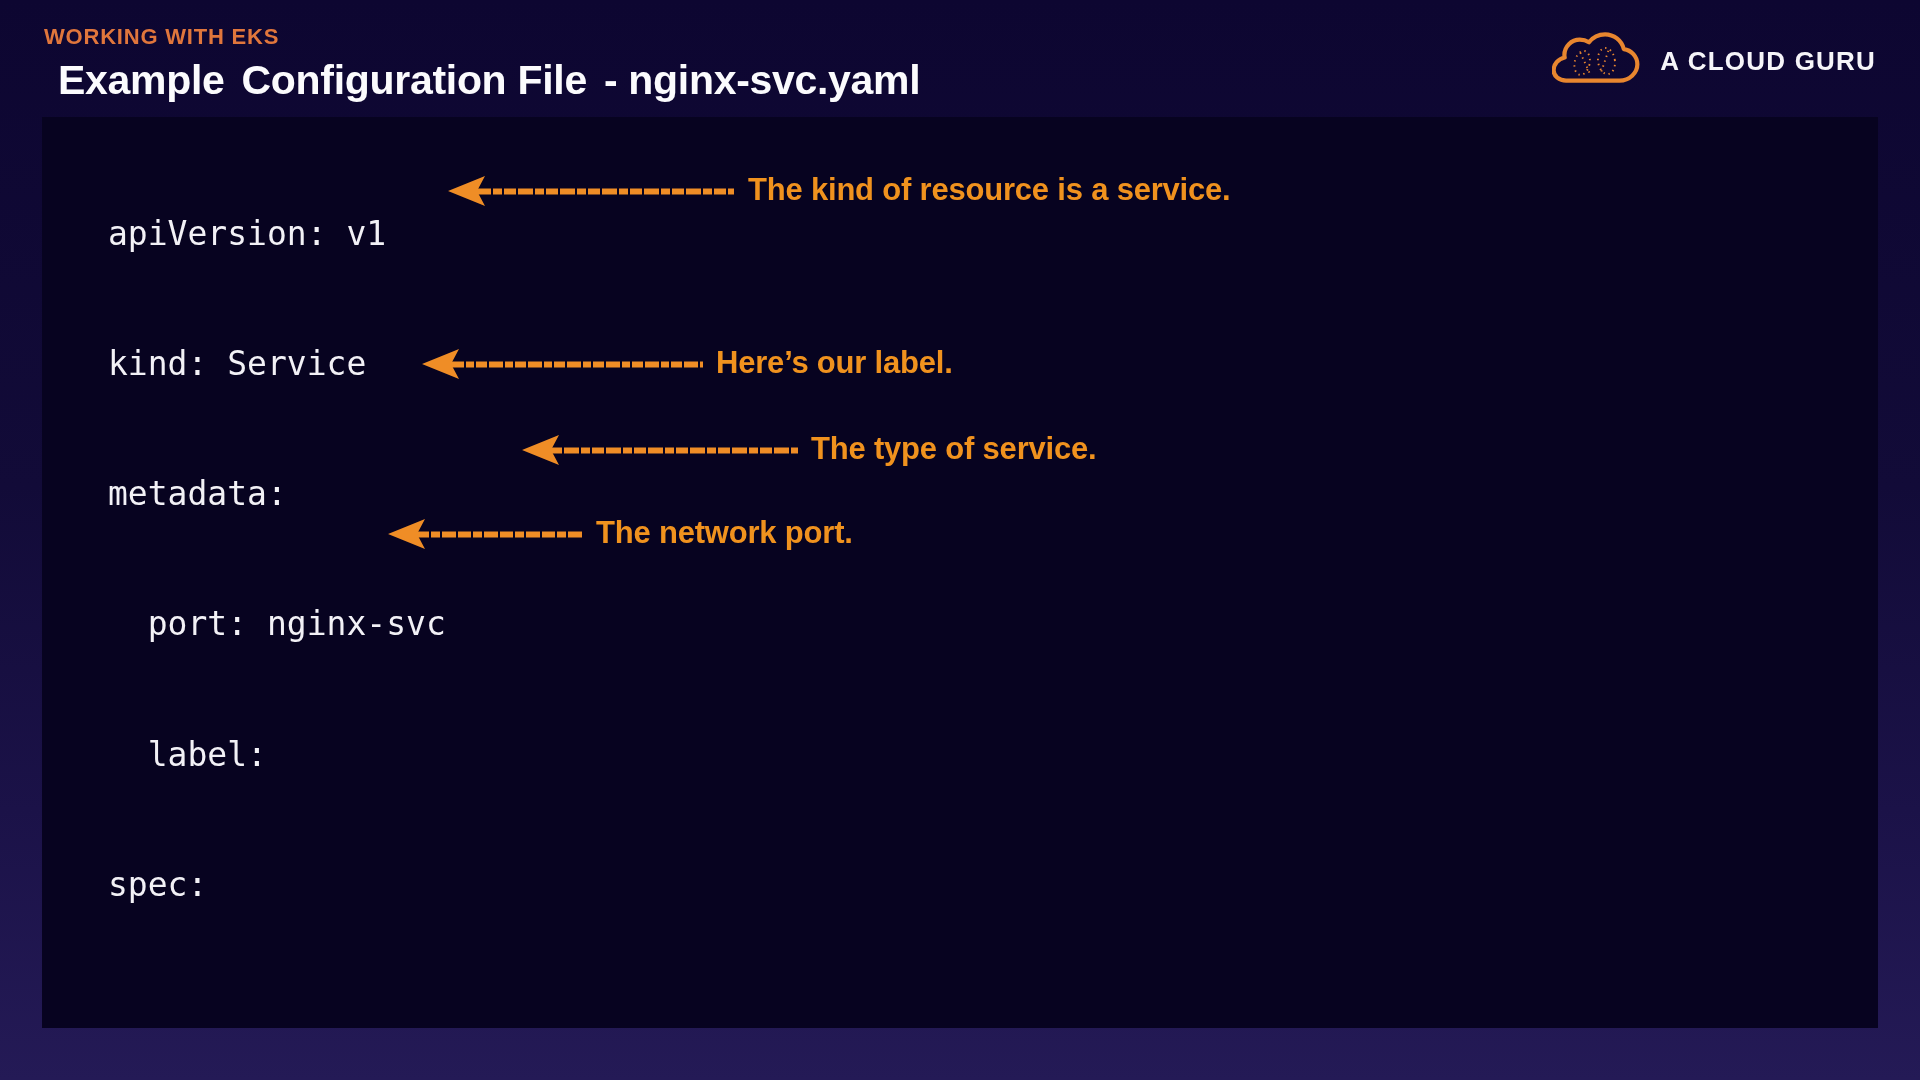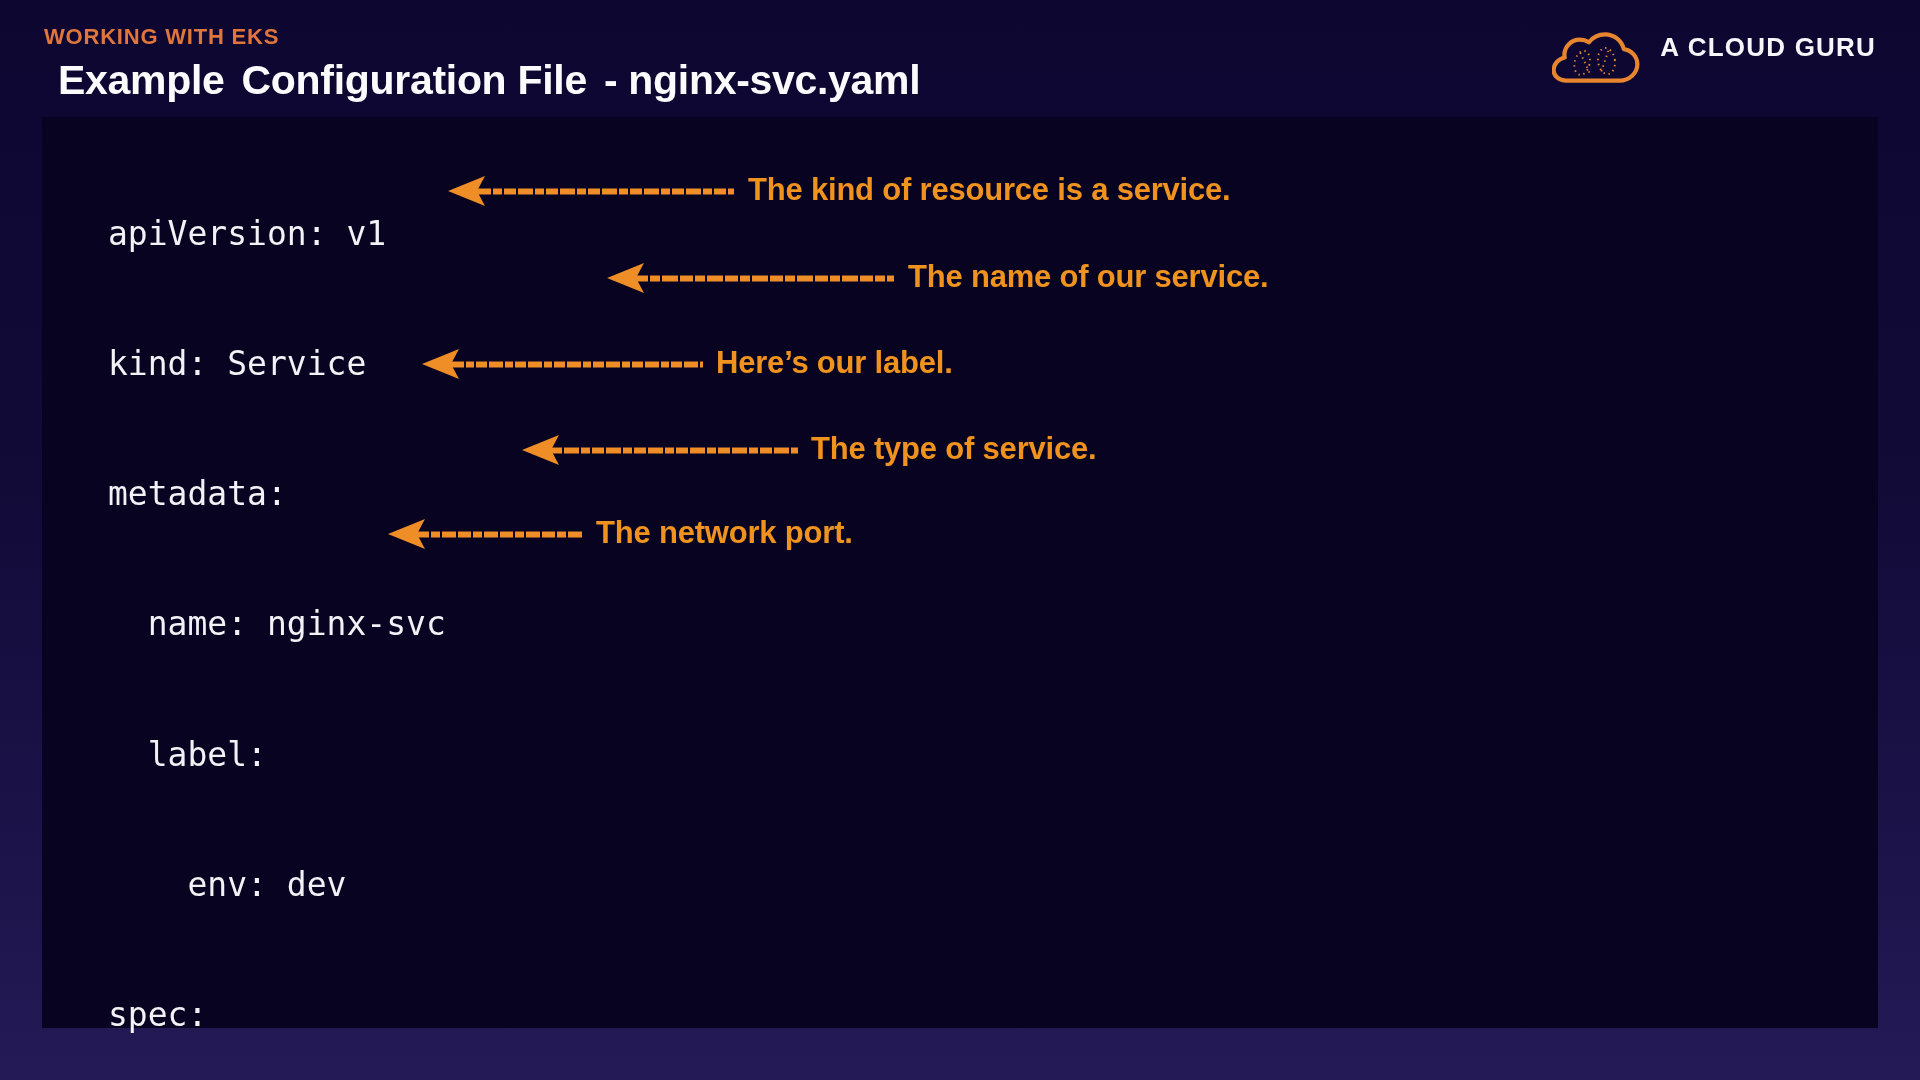"A CLOUD GURU" .brand { align-items: none -> center }
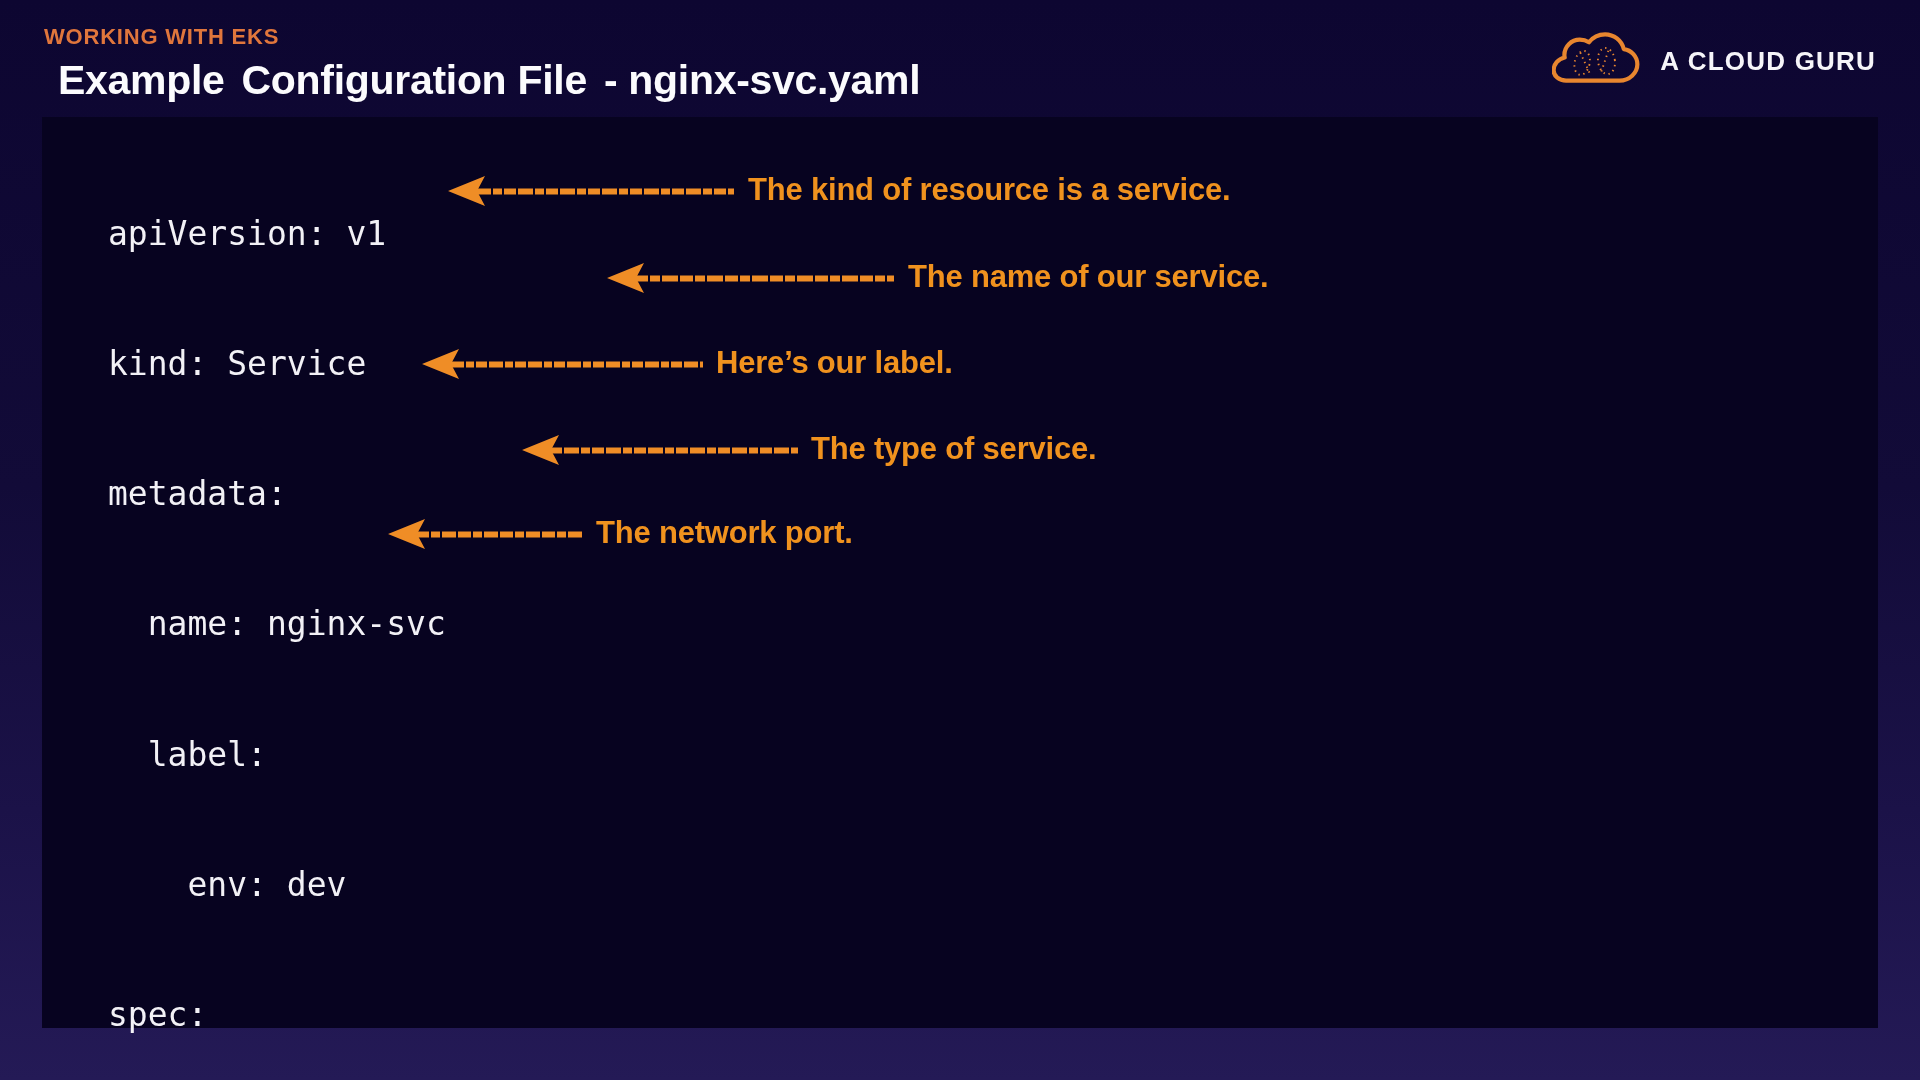"The name of our service." div.annotation { html: <div> <svg> <path></path> <polygon></polygon> </svg> <span>The name of our service.</span> </div> -> none }
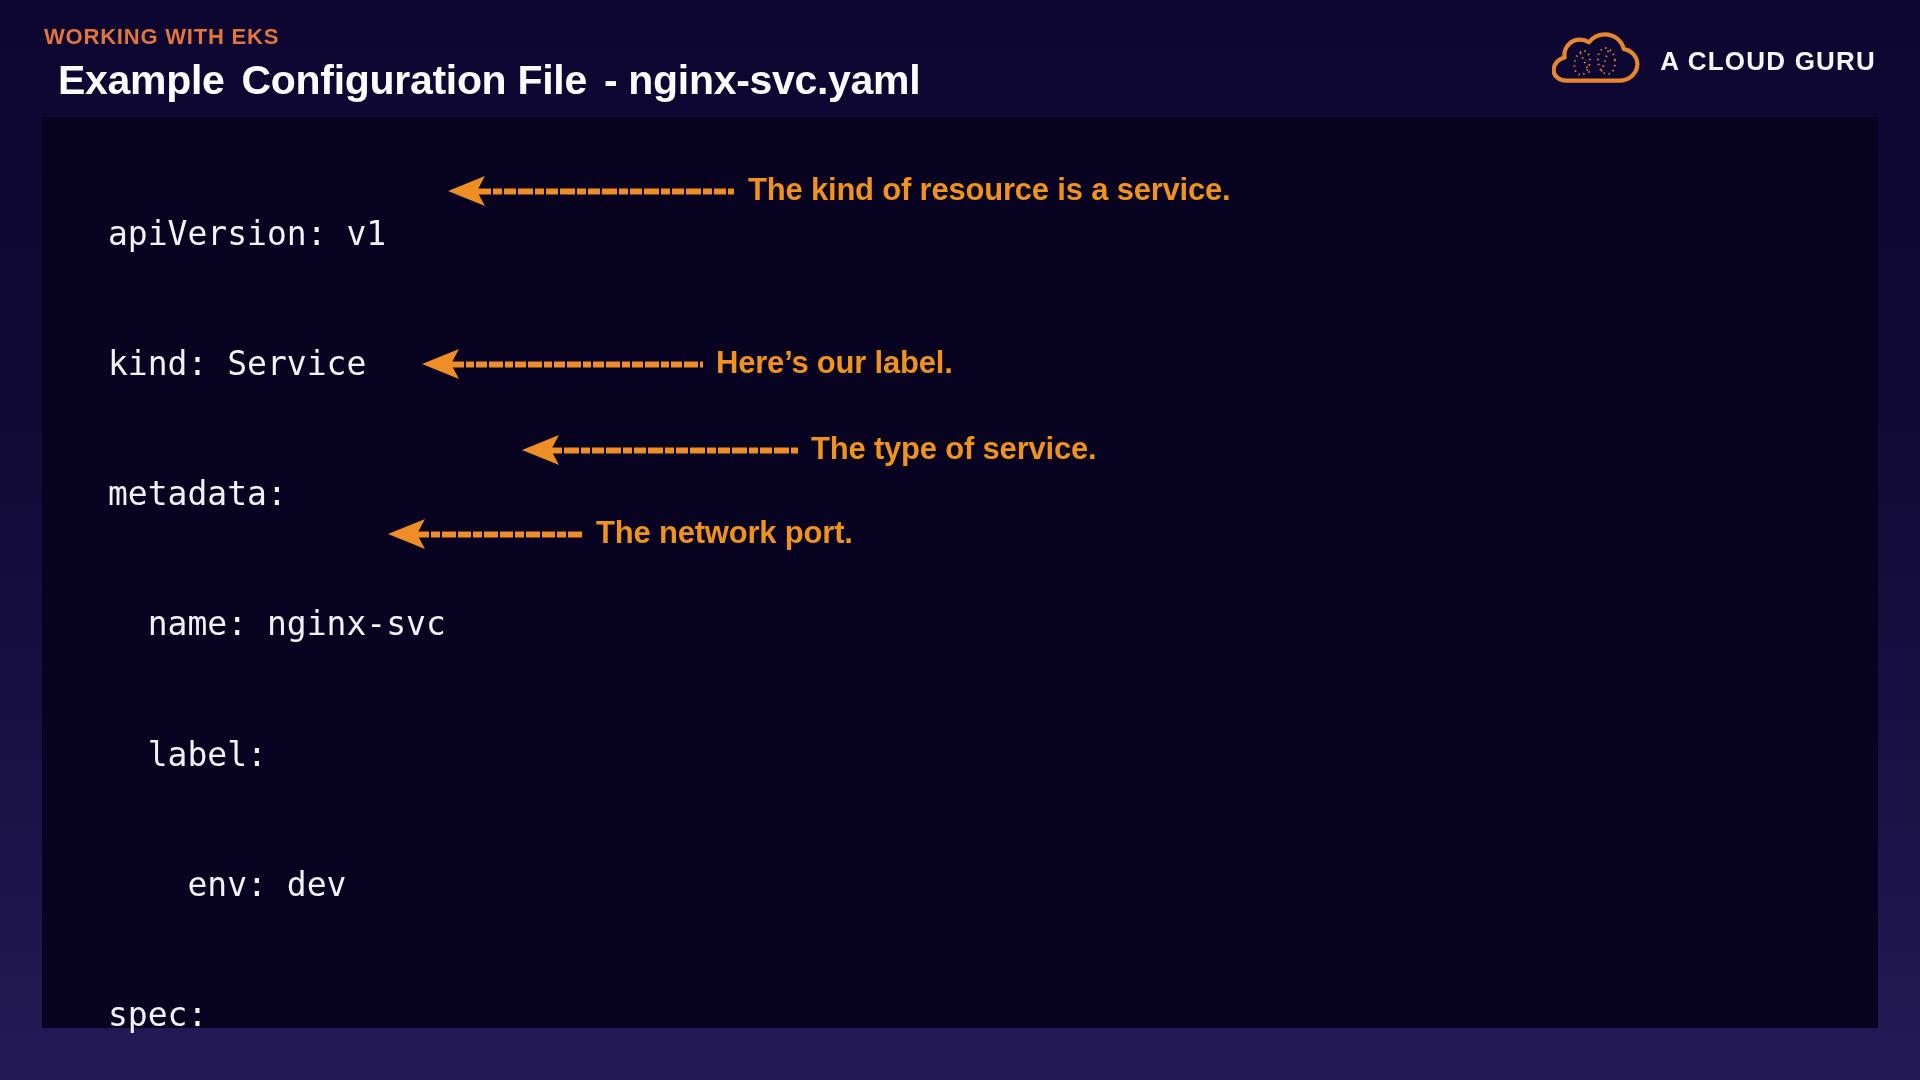"name: nginx-svc" div { text: name -> port }
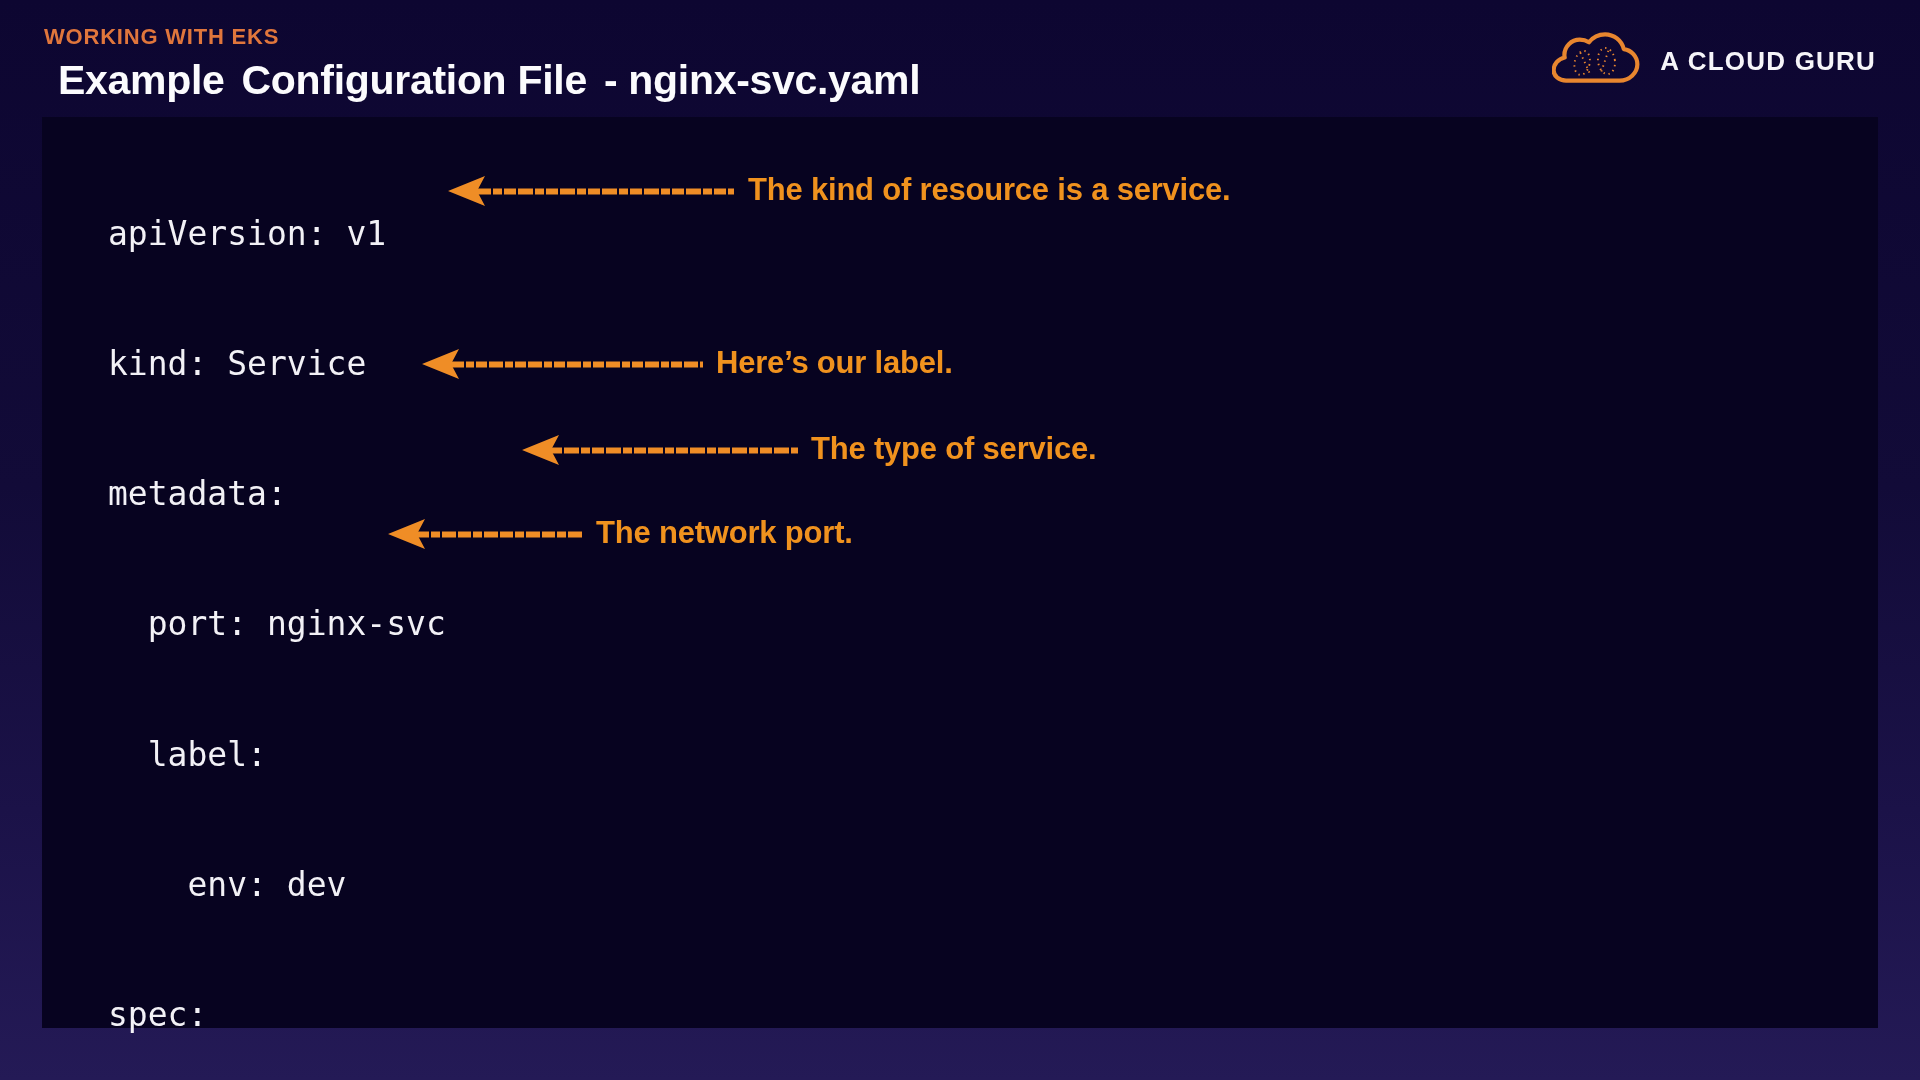"env: dev" div { html: <div> env: dev</div> -> none }
